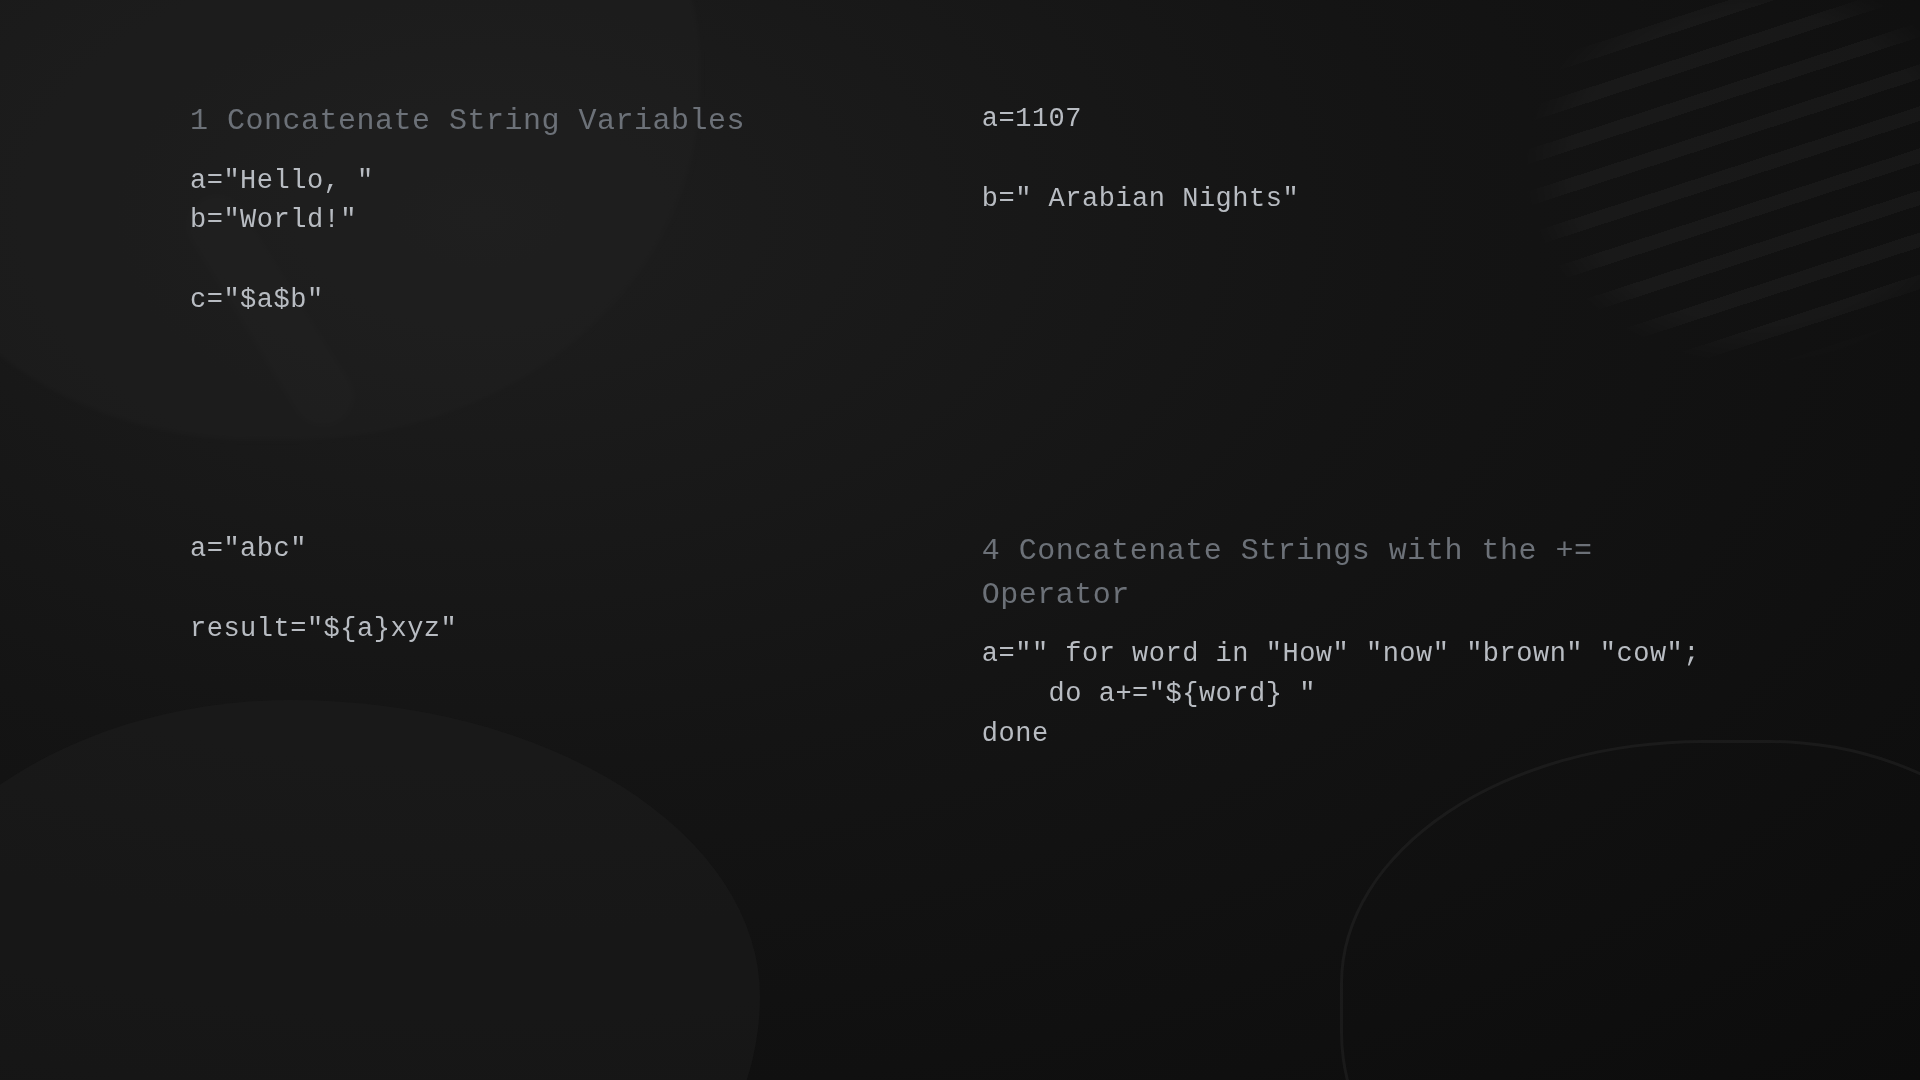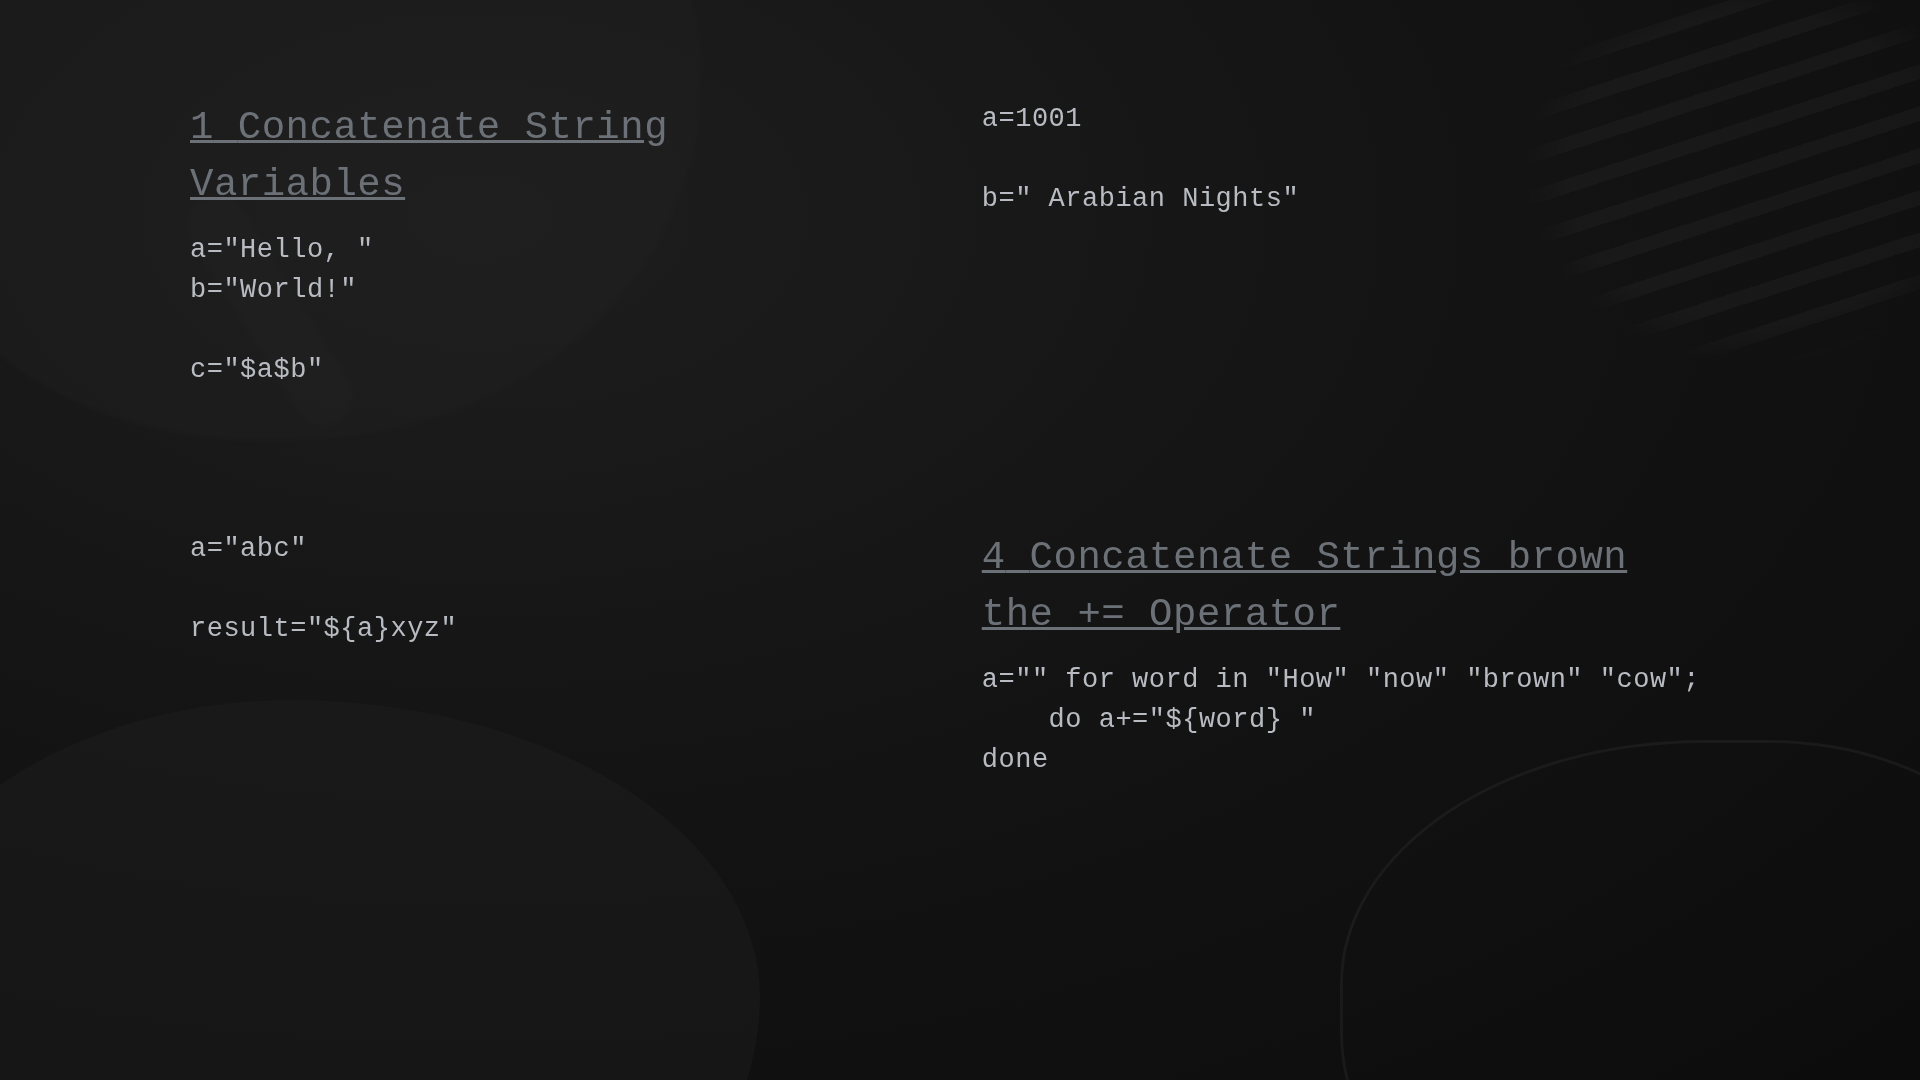"1 Concatenate String Variables" .heading { font-size: 39px -> 30px; text-decoration: underline -> none }
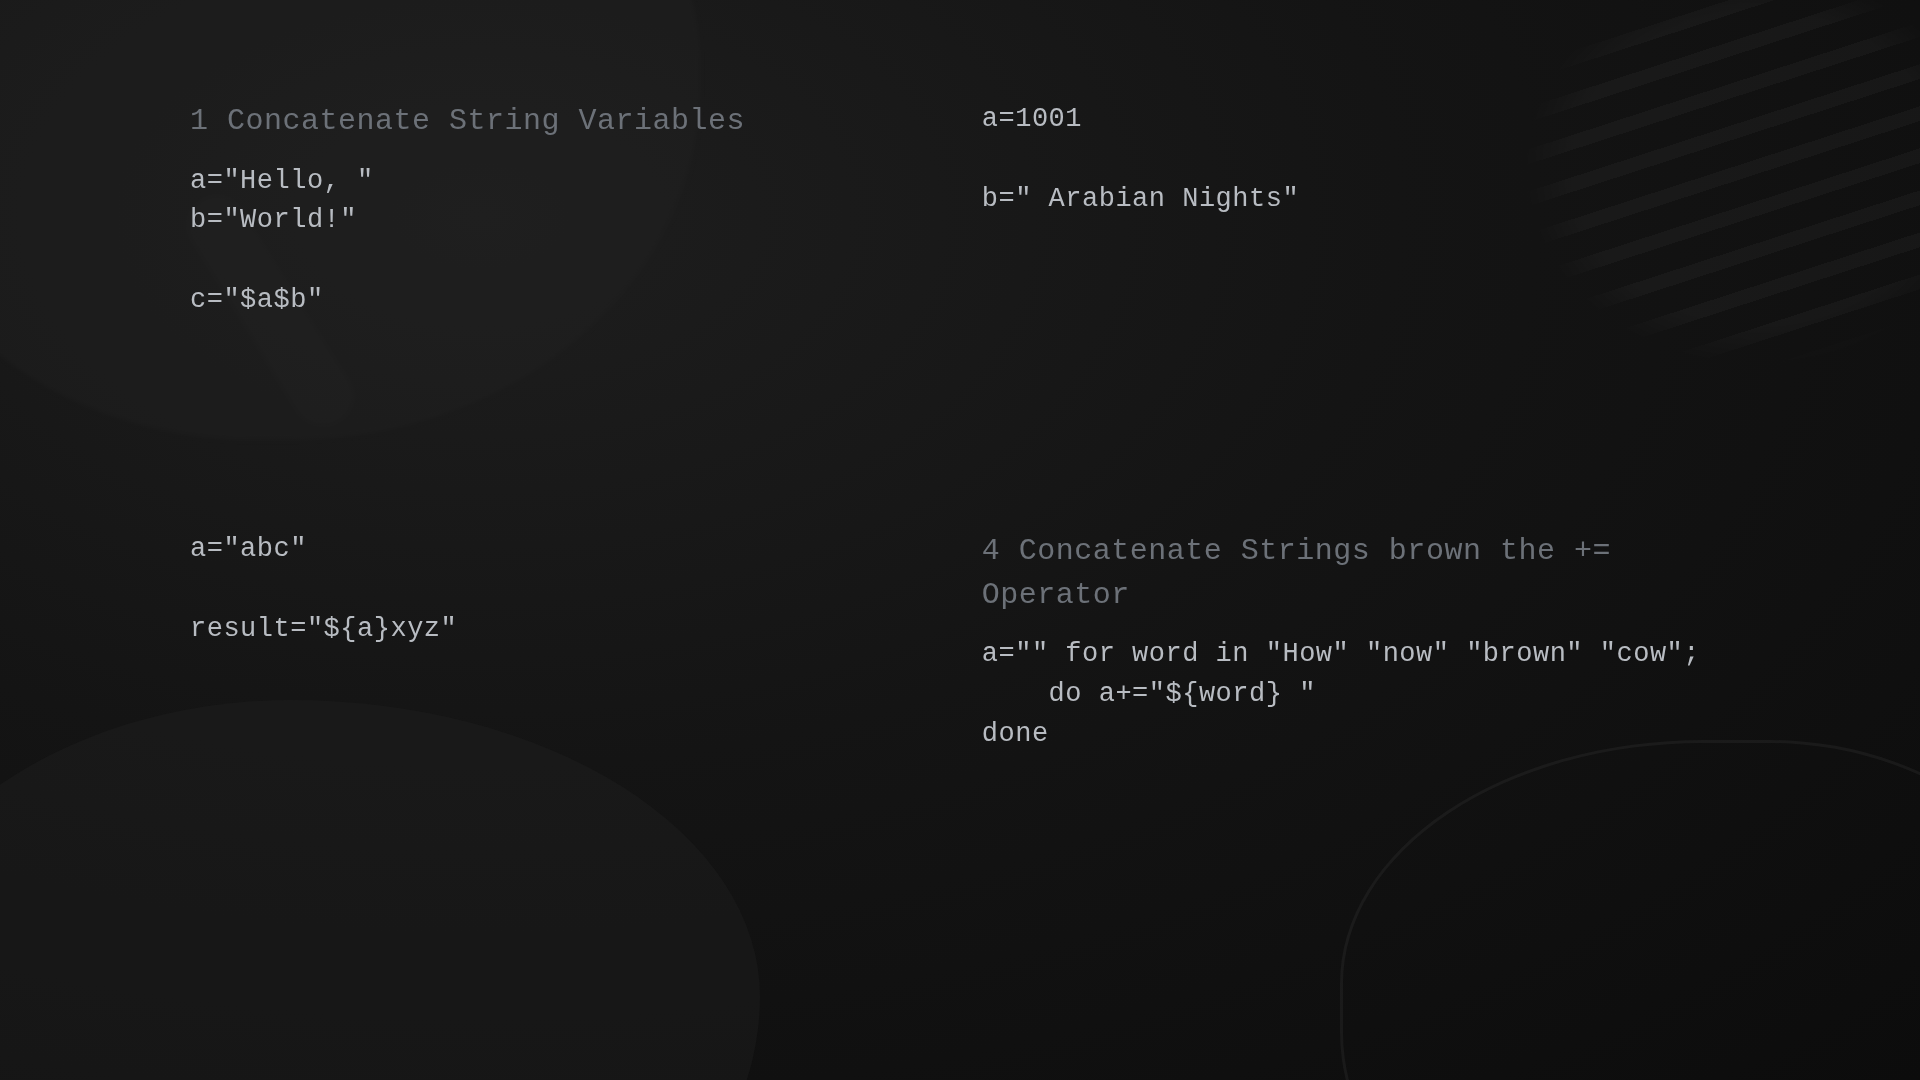"a=1001" div.code { text: 1001 -> 1107 }
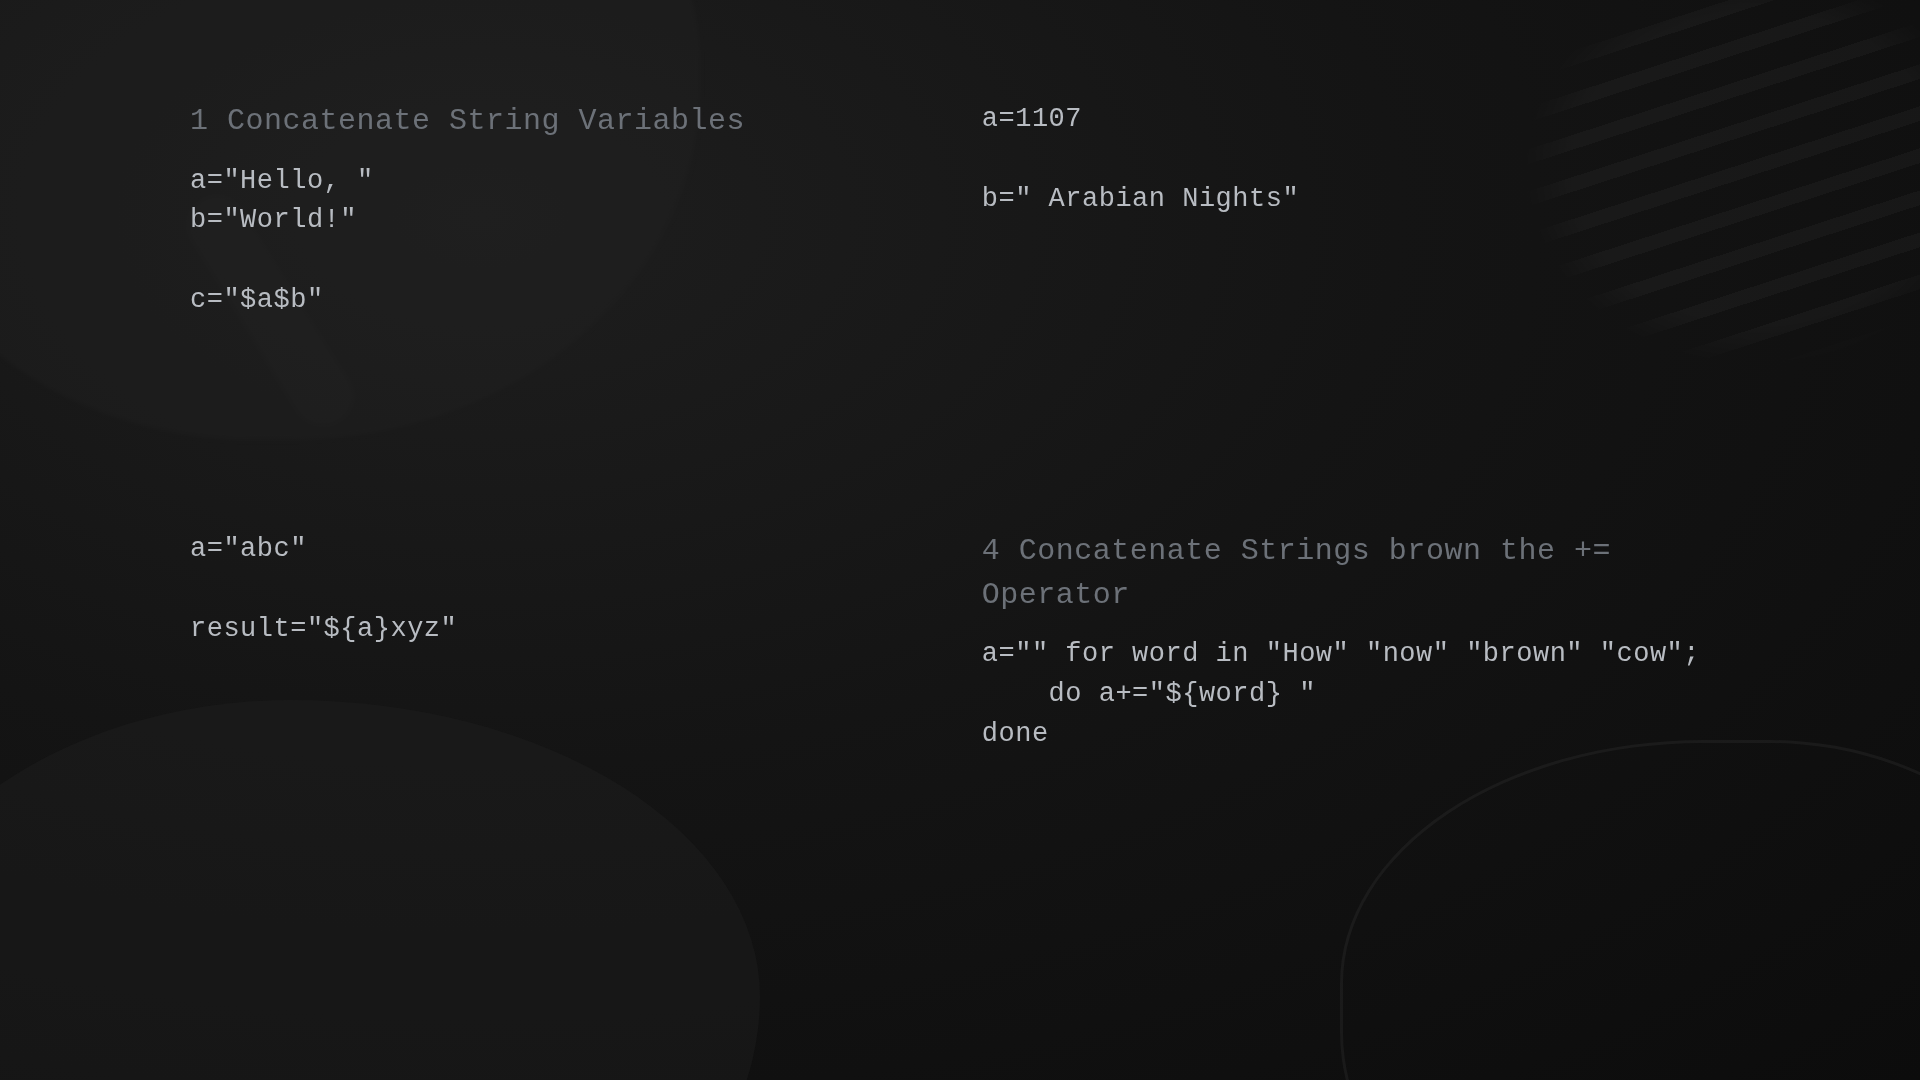"Concatenate Strings brown the +=" span { text: brown -> with }
